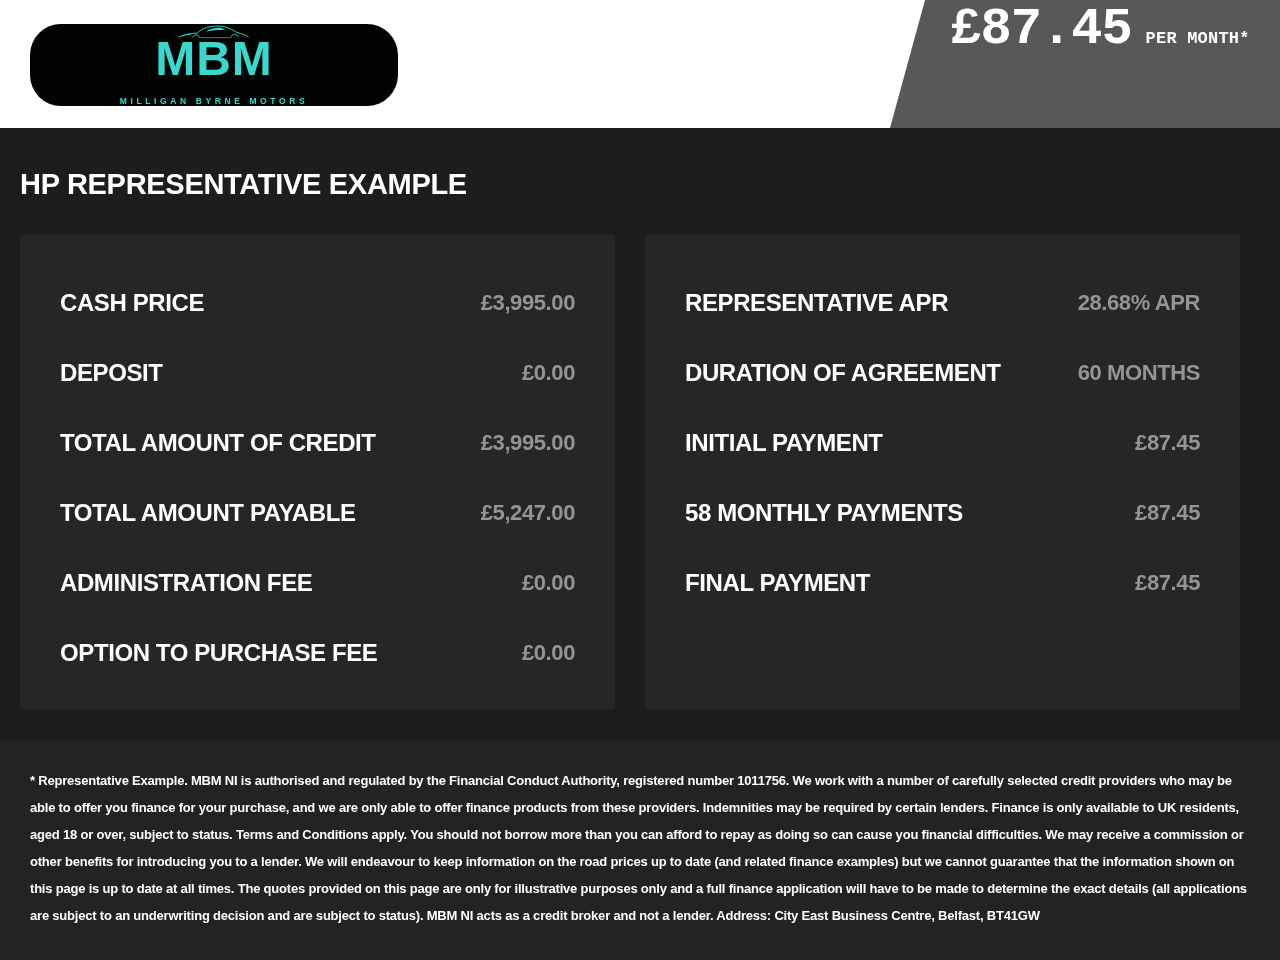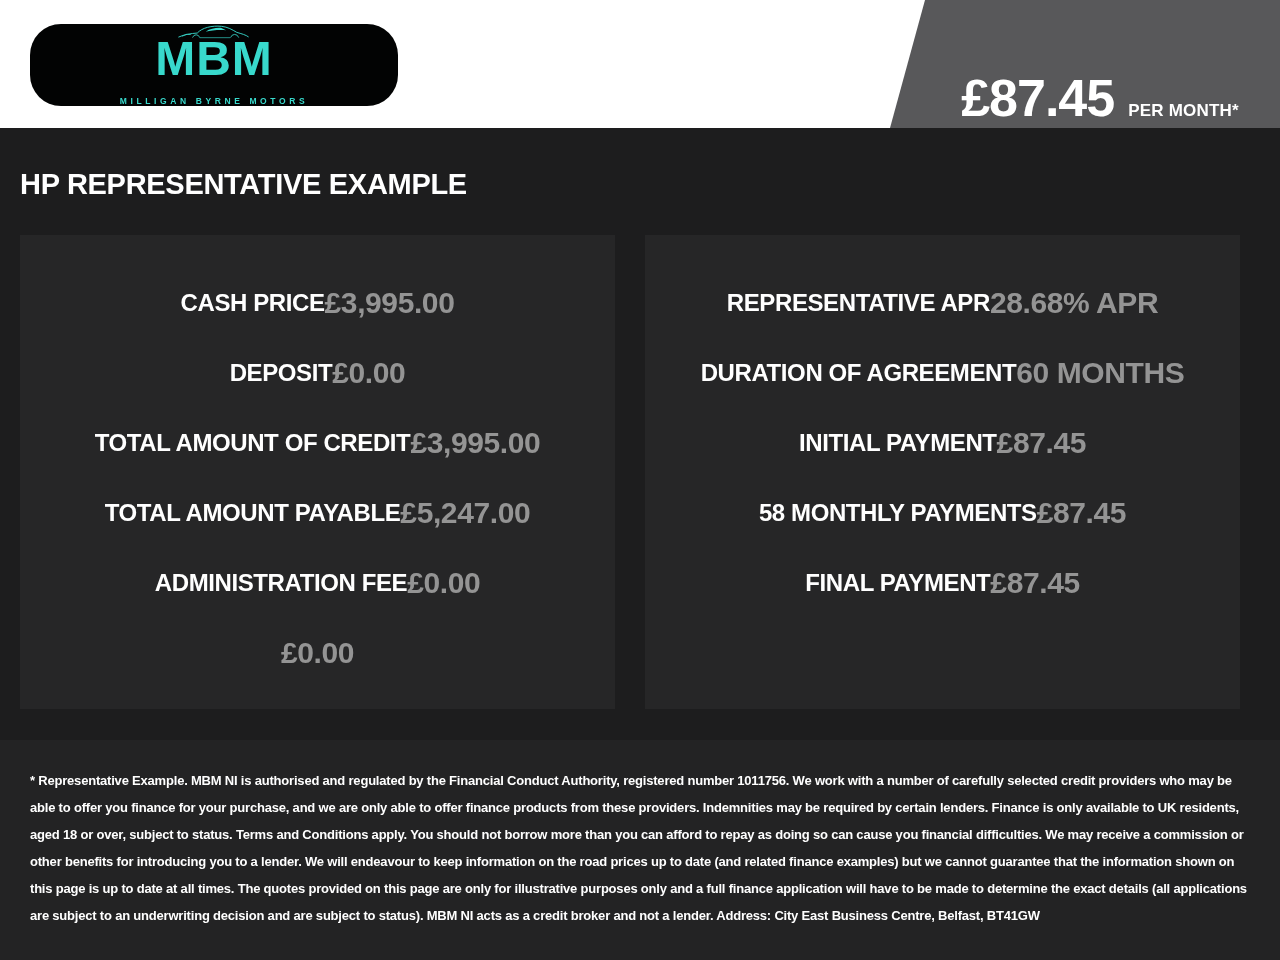"£87.45 PER MONTH*" .price-banner { align-items: flex-end -> flex-start; font-family: none -> Liberation Mono, monospace }
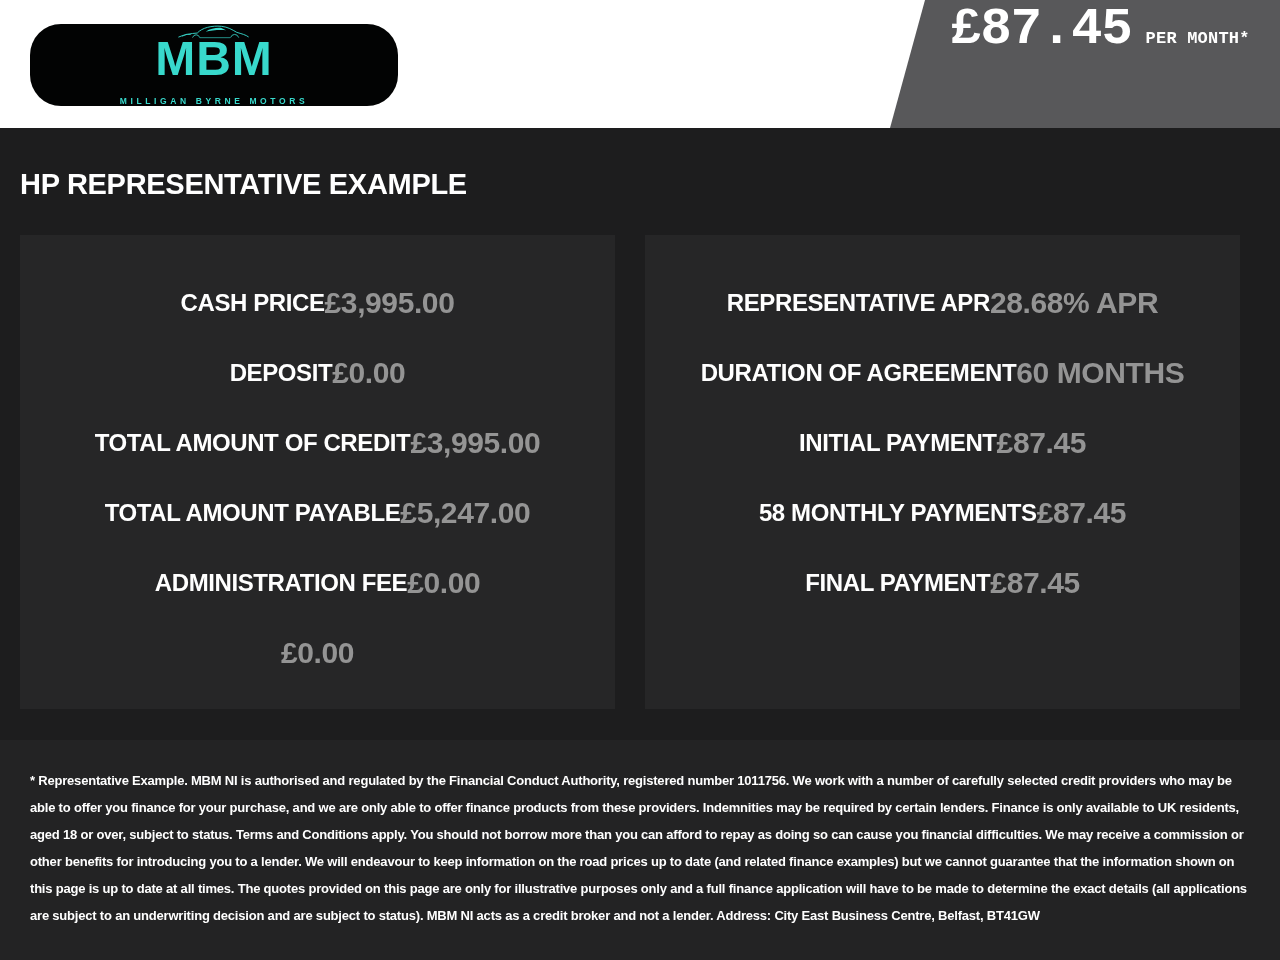"CASH PRICE" .finance-row { justify-content: center -> space-between }
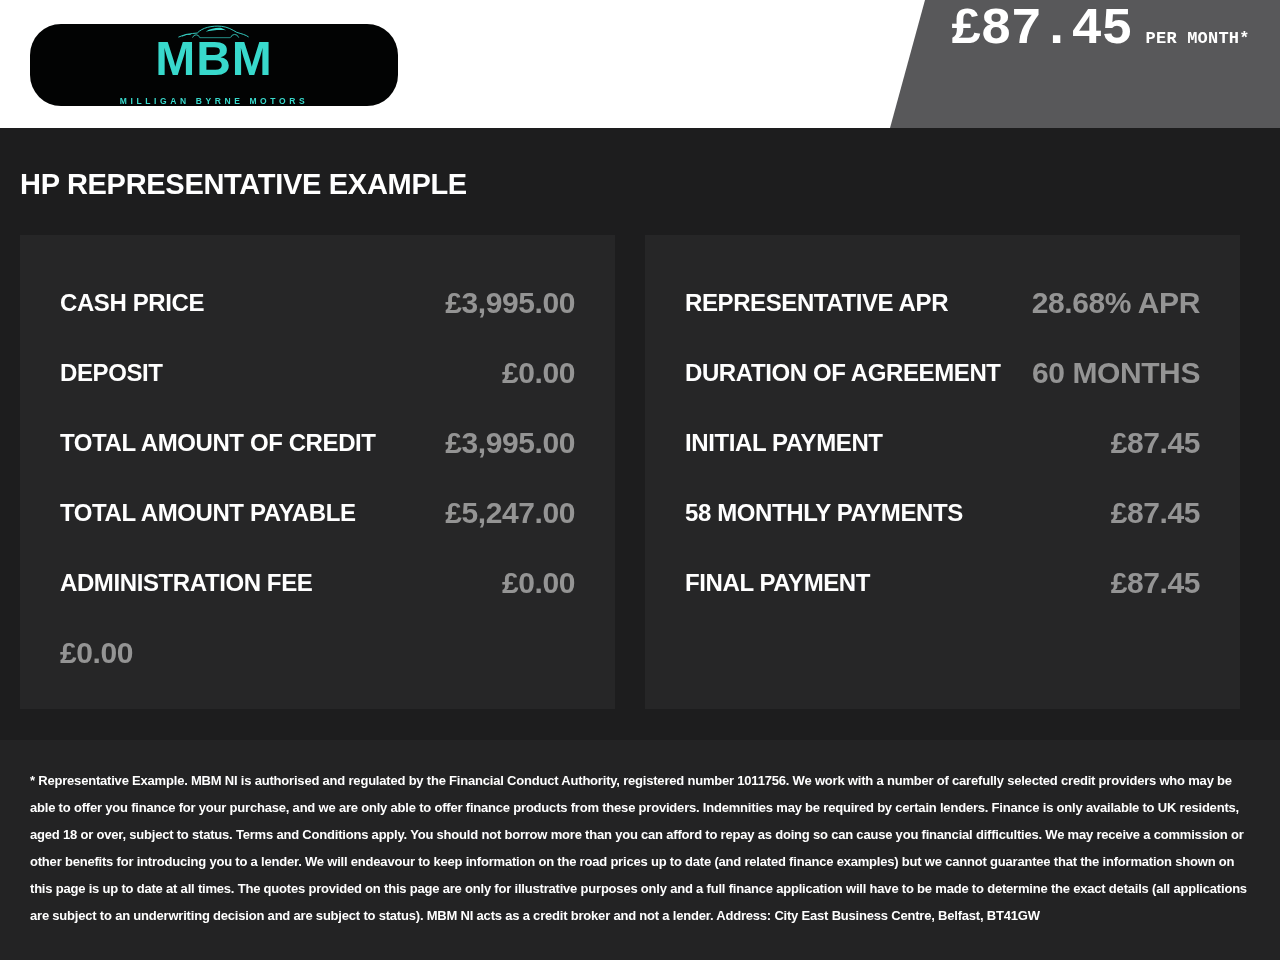"£3,995.00" .row-value { font-size: 30px -> 22px }
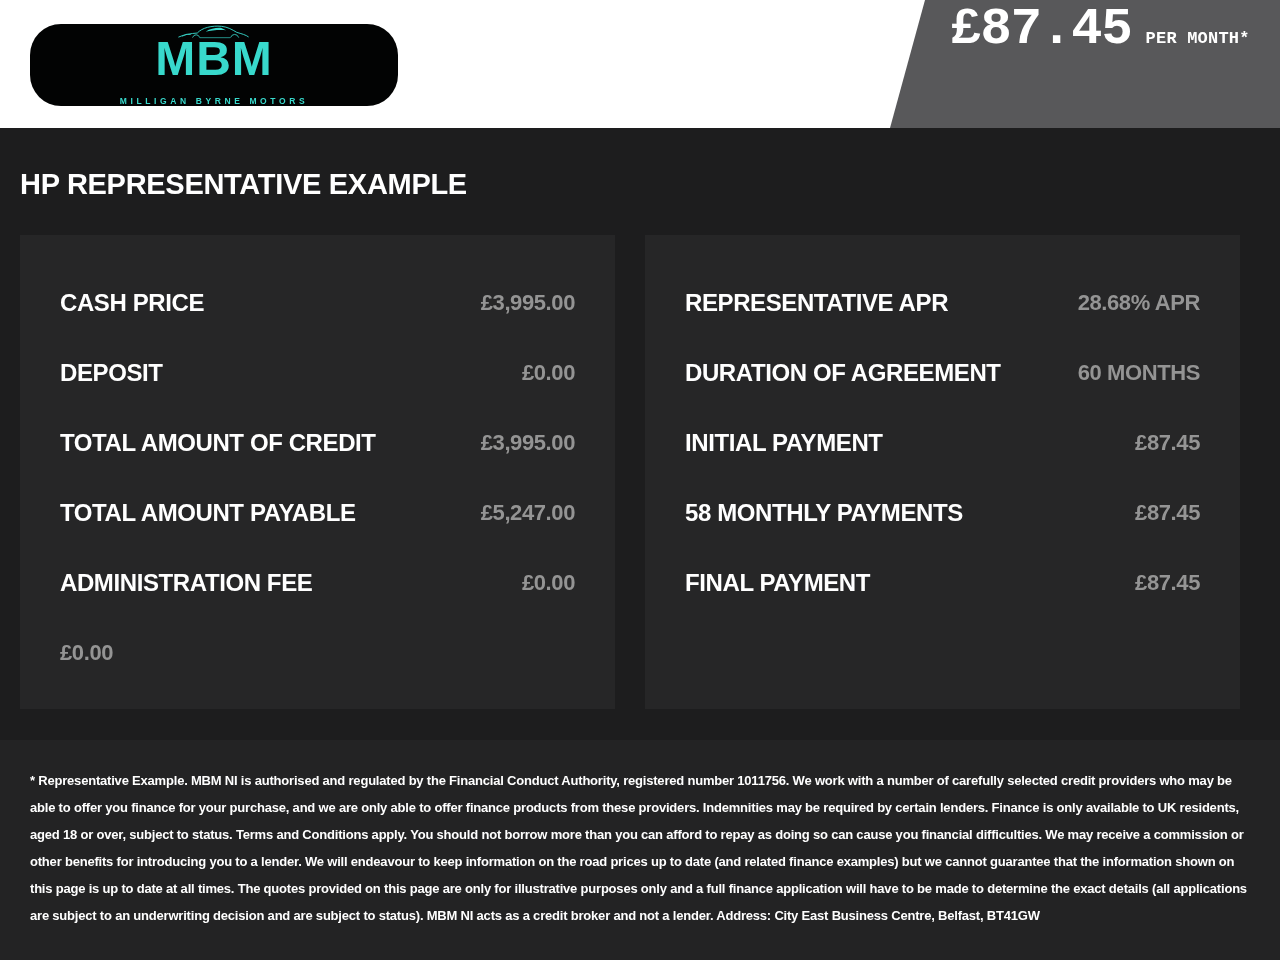"OPTION TO PURCHASE FEE" span.row-label { html: none -> <span>OPTION TO PURCHASE FEE</span> }
